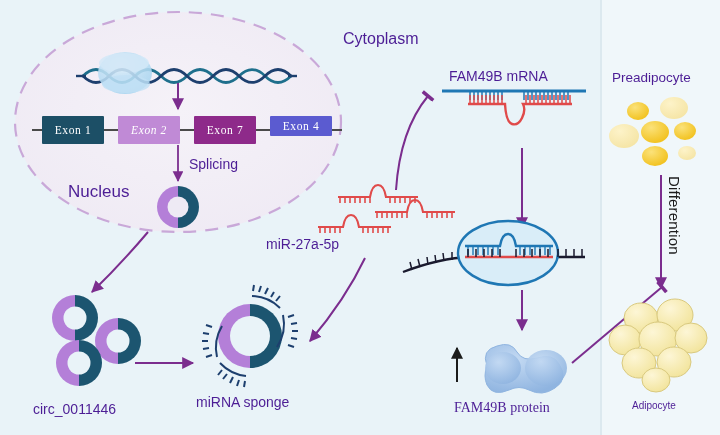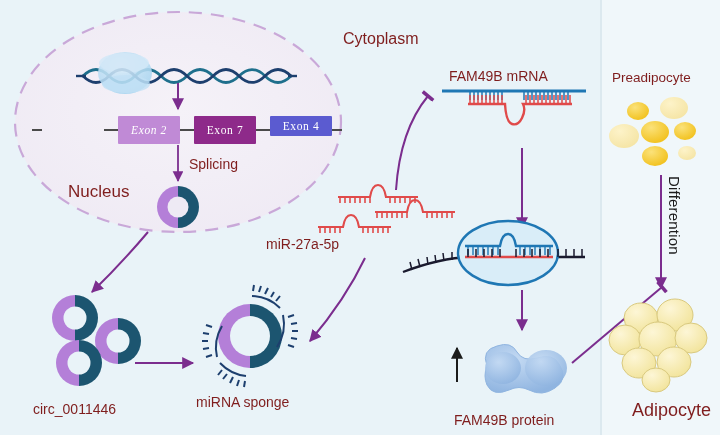"Cytoplasm" .lbl { color: #7f1d1d -> #4c1d95 }
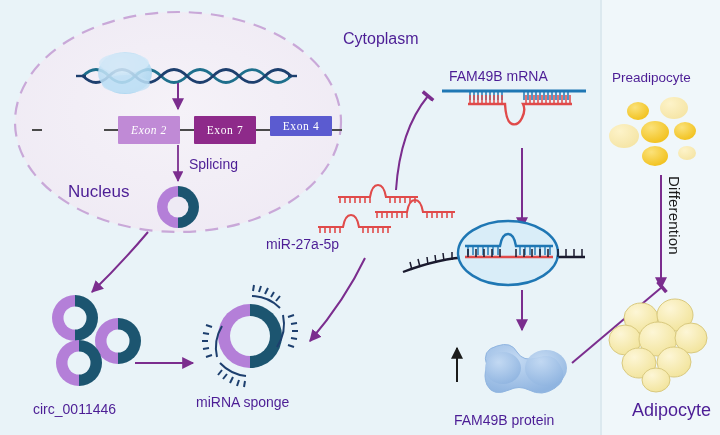"Exon 1" div.exonbox { html: none -> <div> <span>Exon 1</span> </div> }
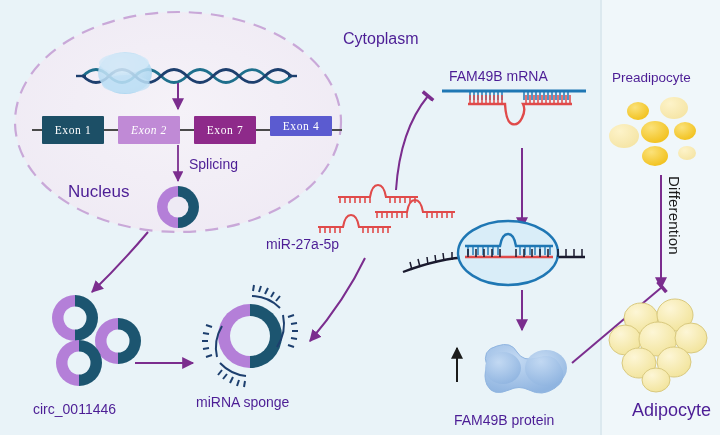"FAM49B protein" div.lbl { font-family: none -> Liberation Serif, serif; top: 412px -> 400px }
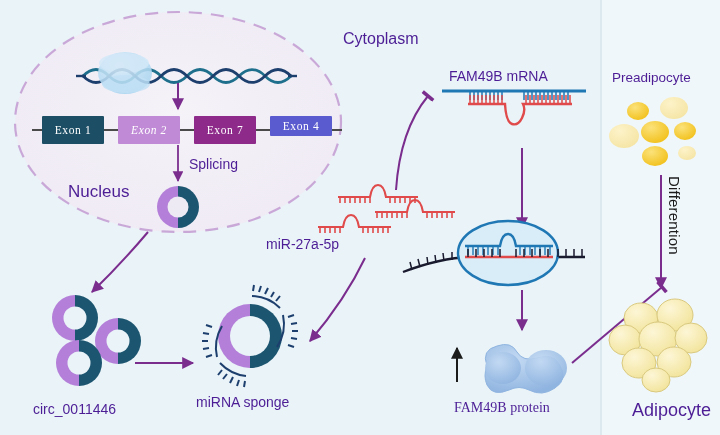"Adipocyte" div.lbl { font-size: 18px -> 10px }
